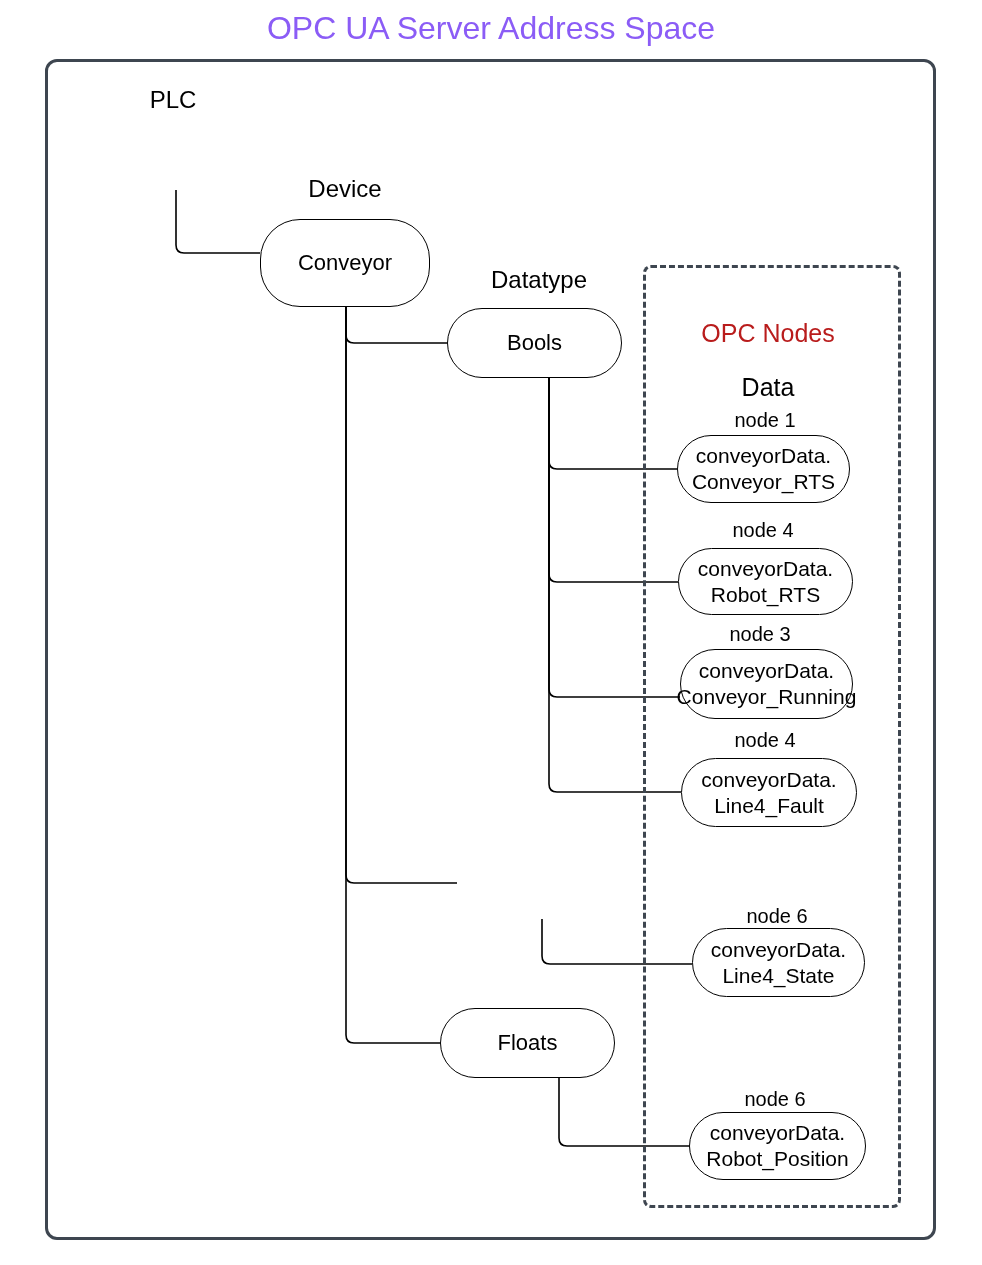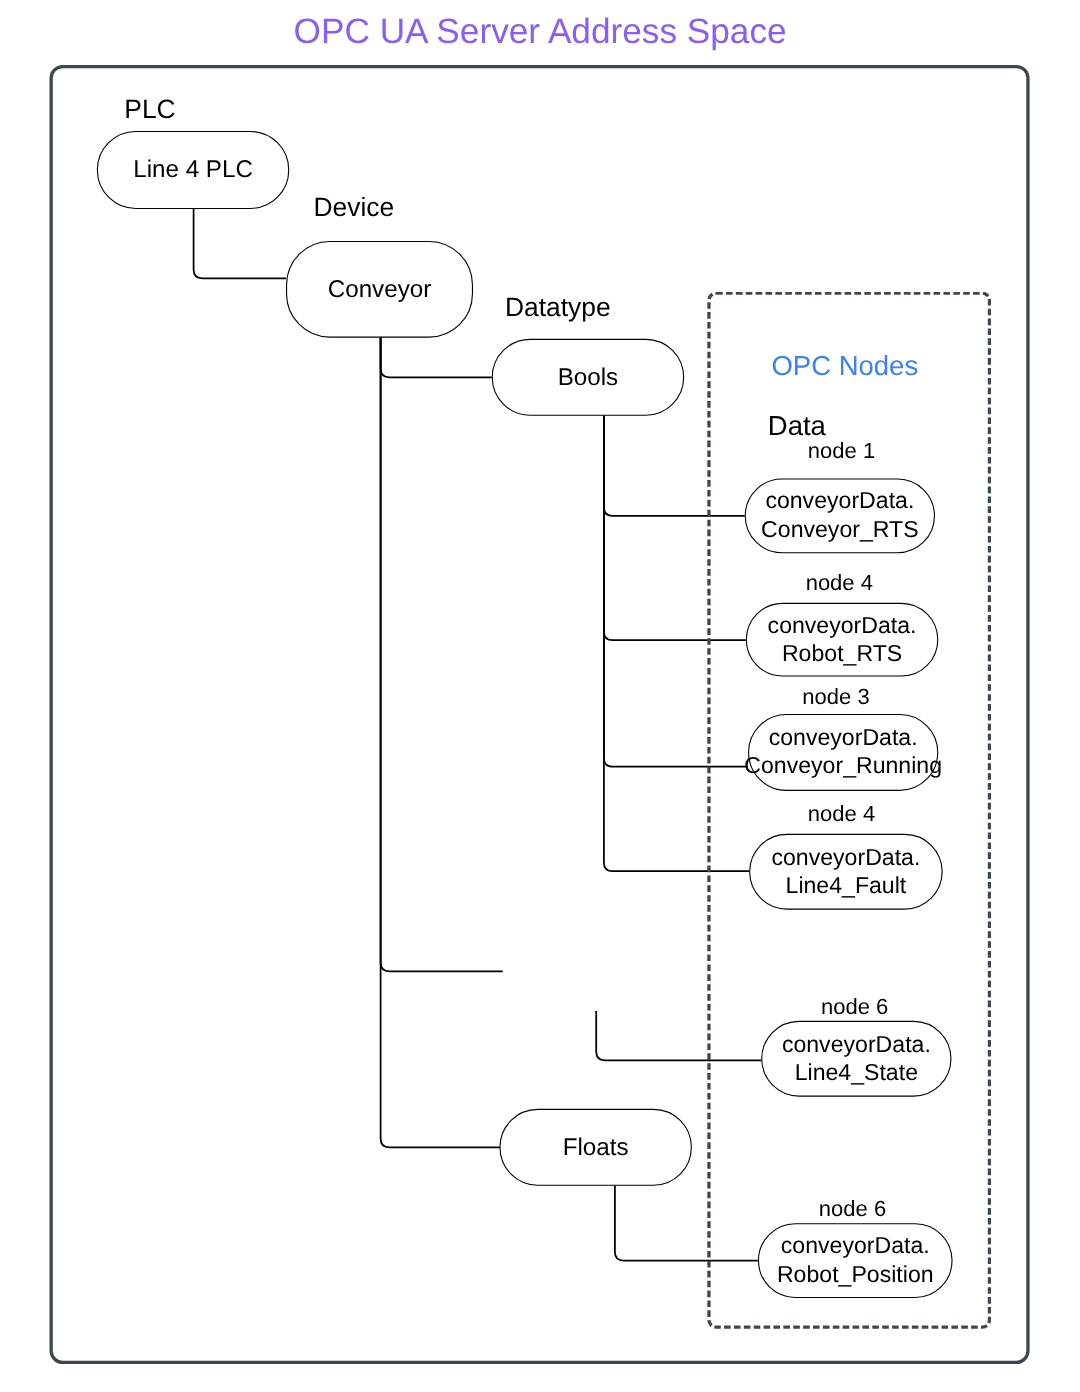"PLC" .lbl { text-align: none -> center }
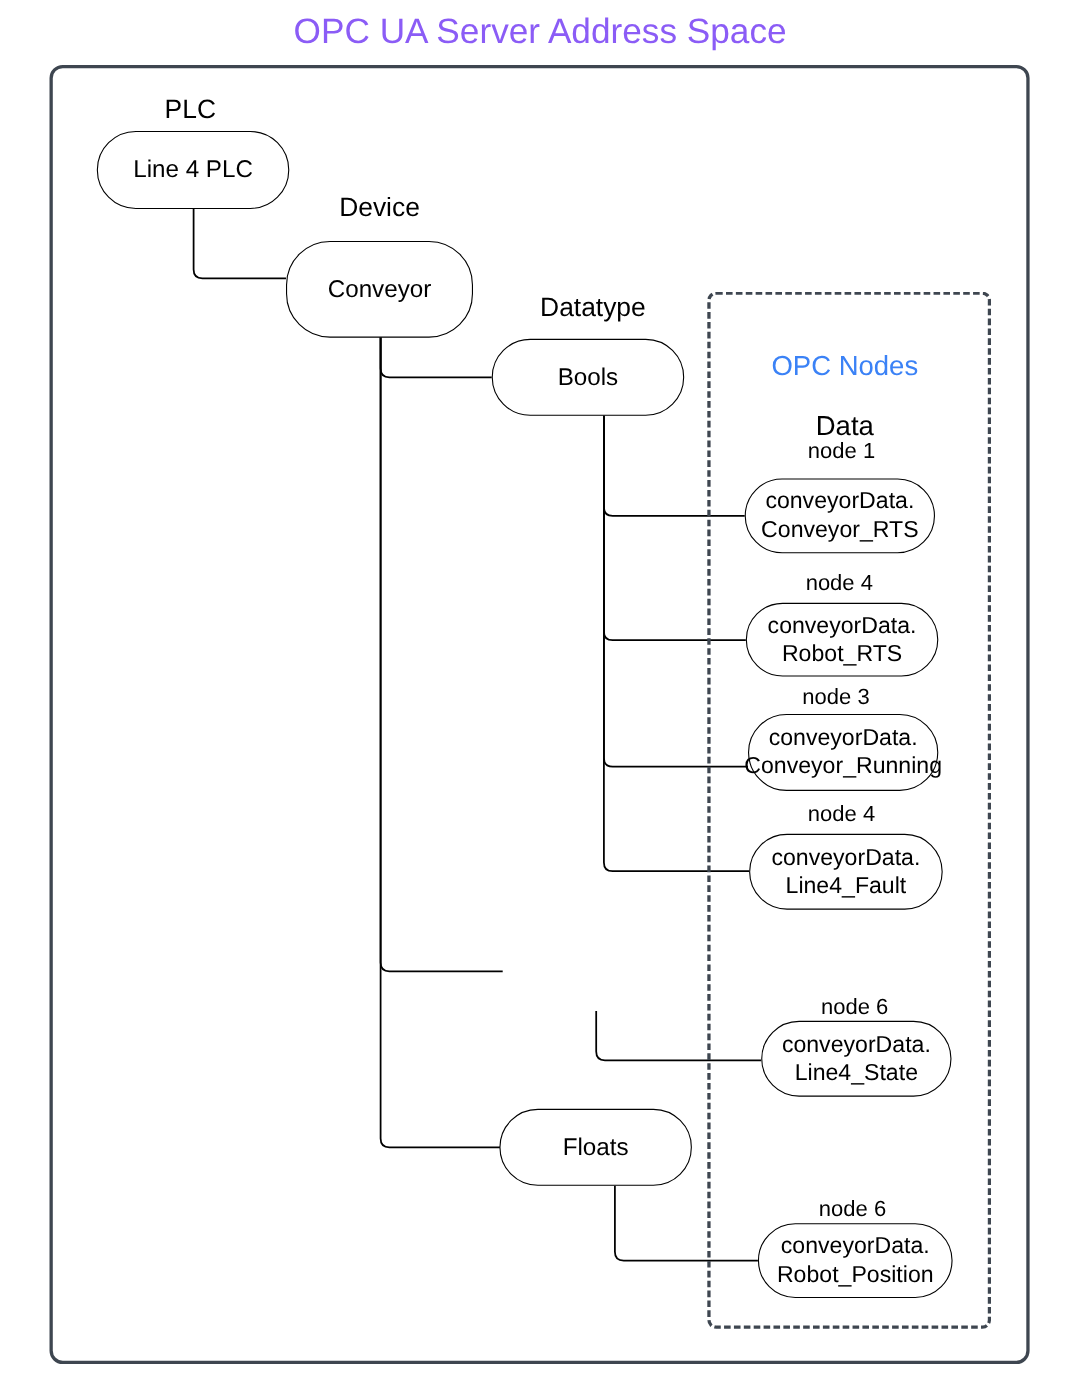"Line 4 PLC" div.abs { html: <div> <span>Line 4 PLC</span> </div> -> none }
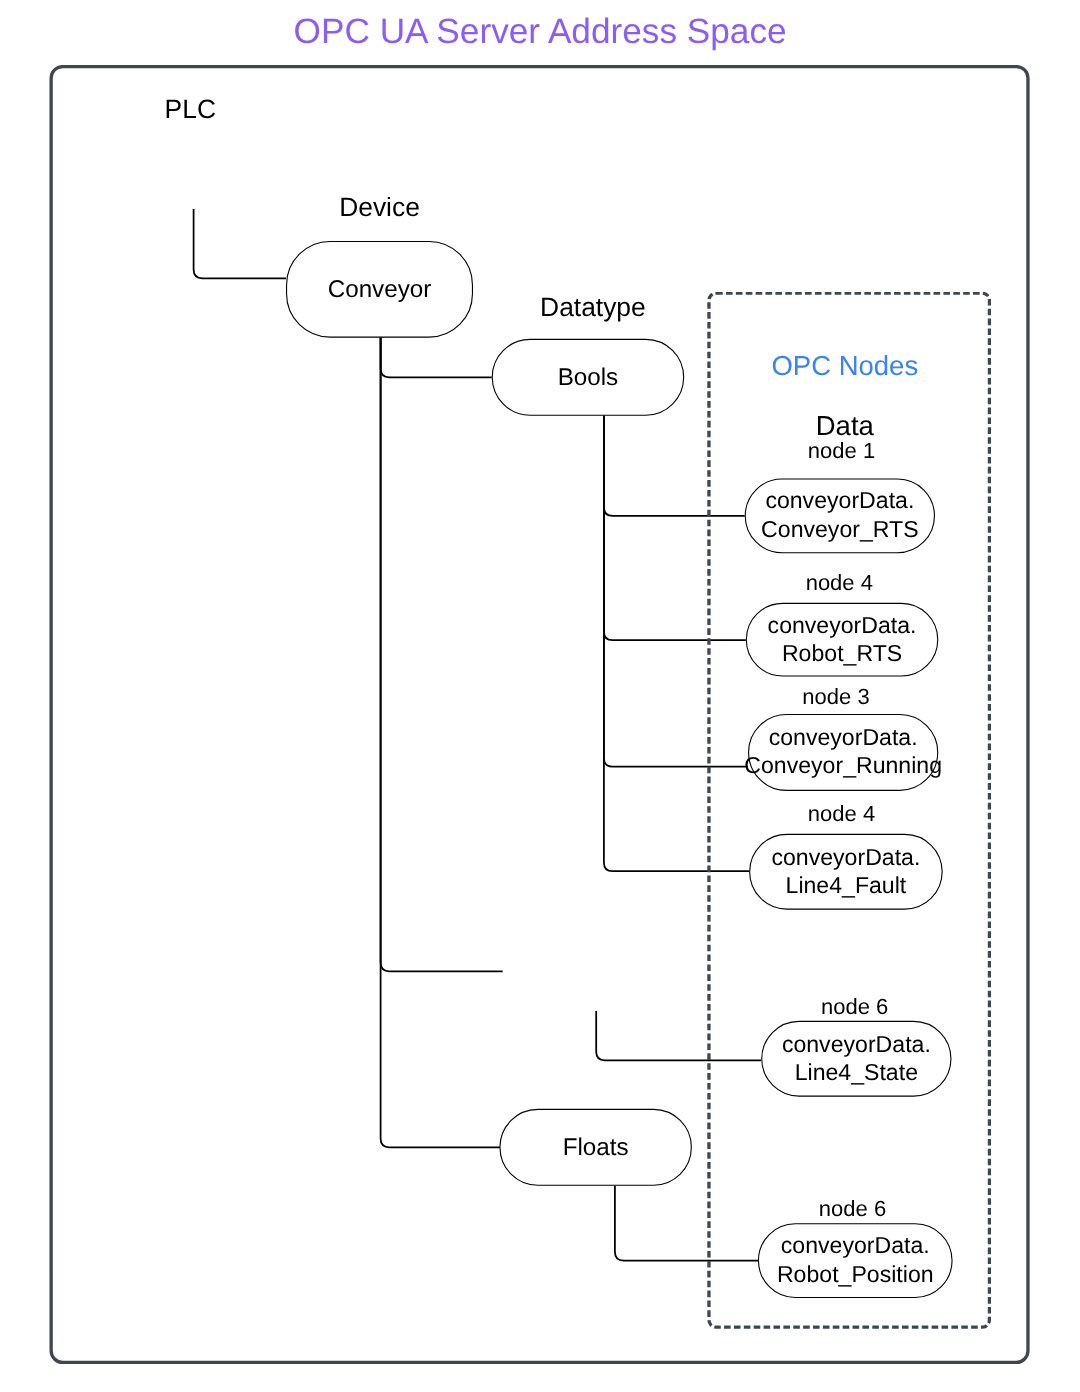"OPC Nodes" .lbl-red { color: #3b82f6 -> #b91c1c }
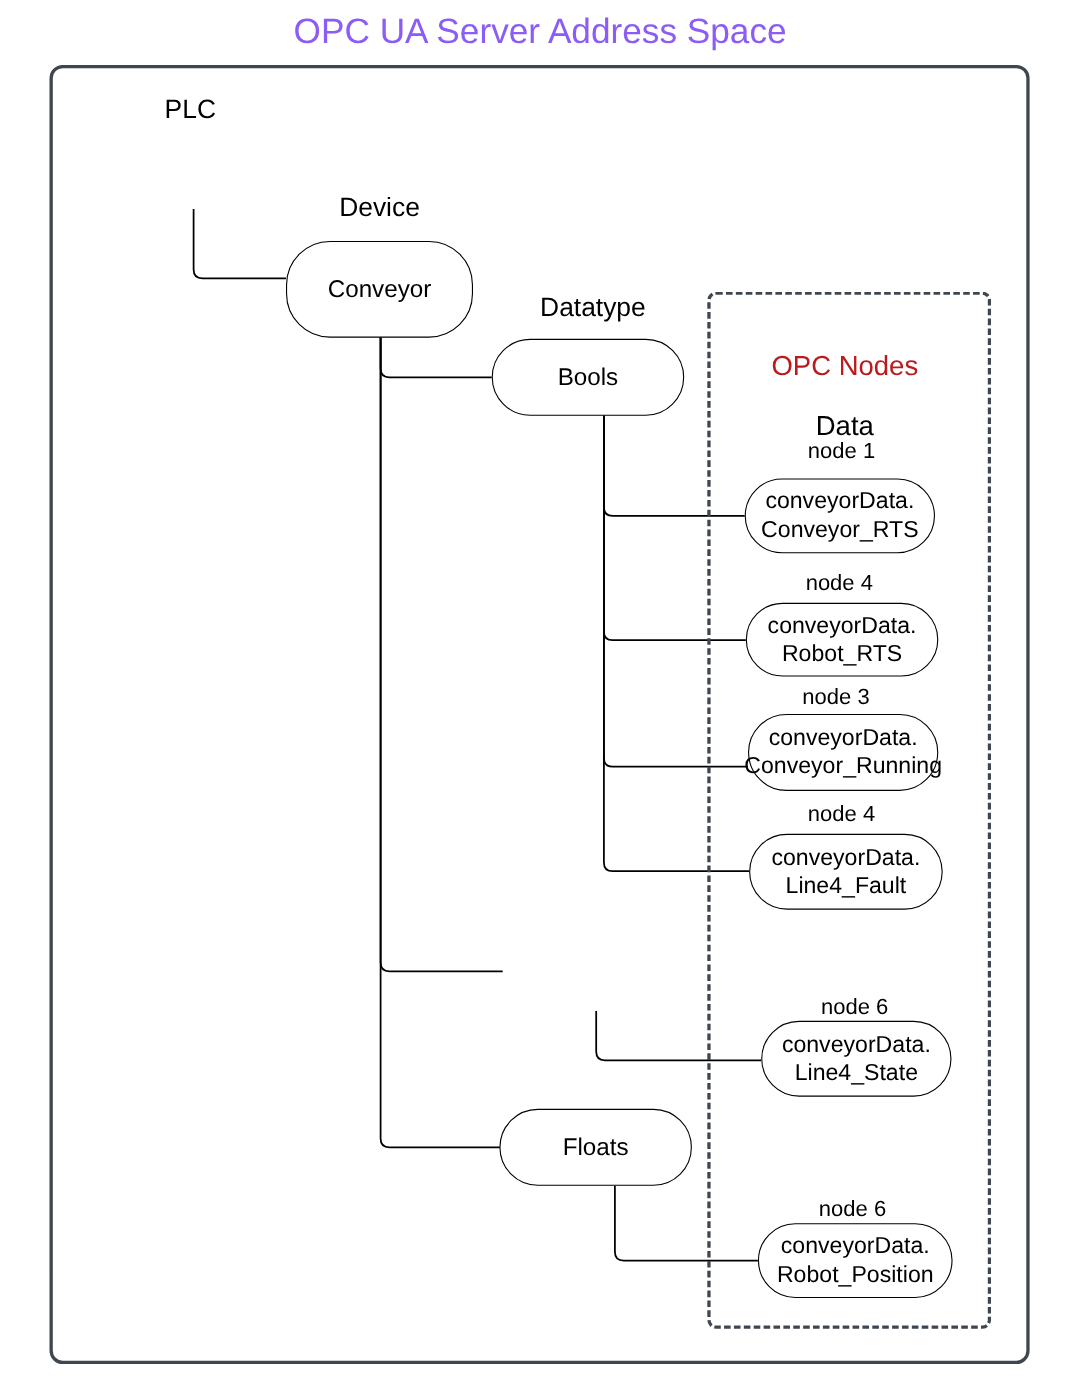"node 1" div.abs { top: 399px -> 409px }
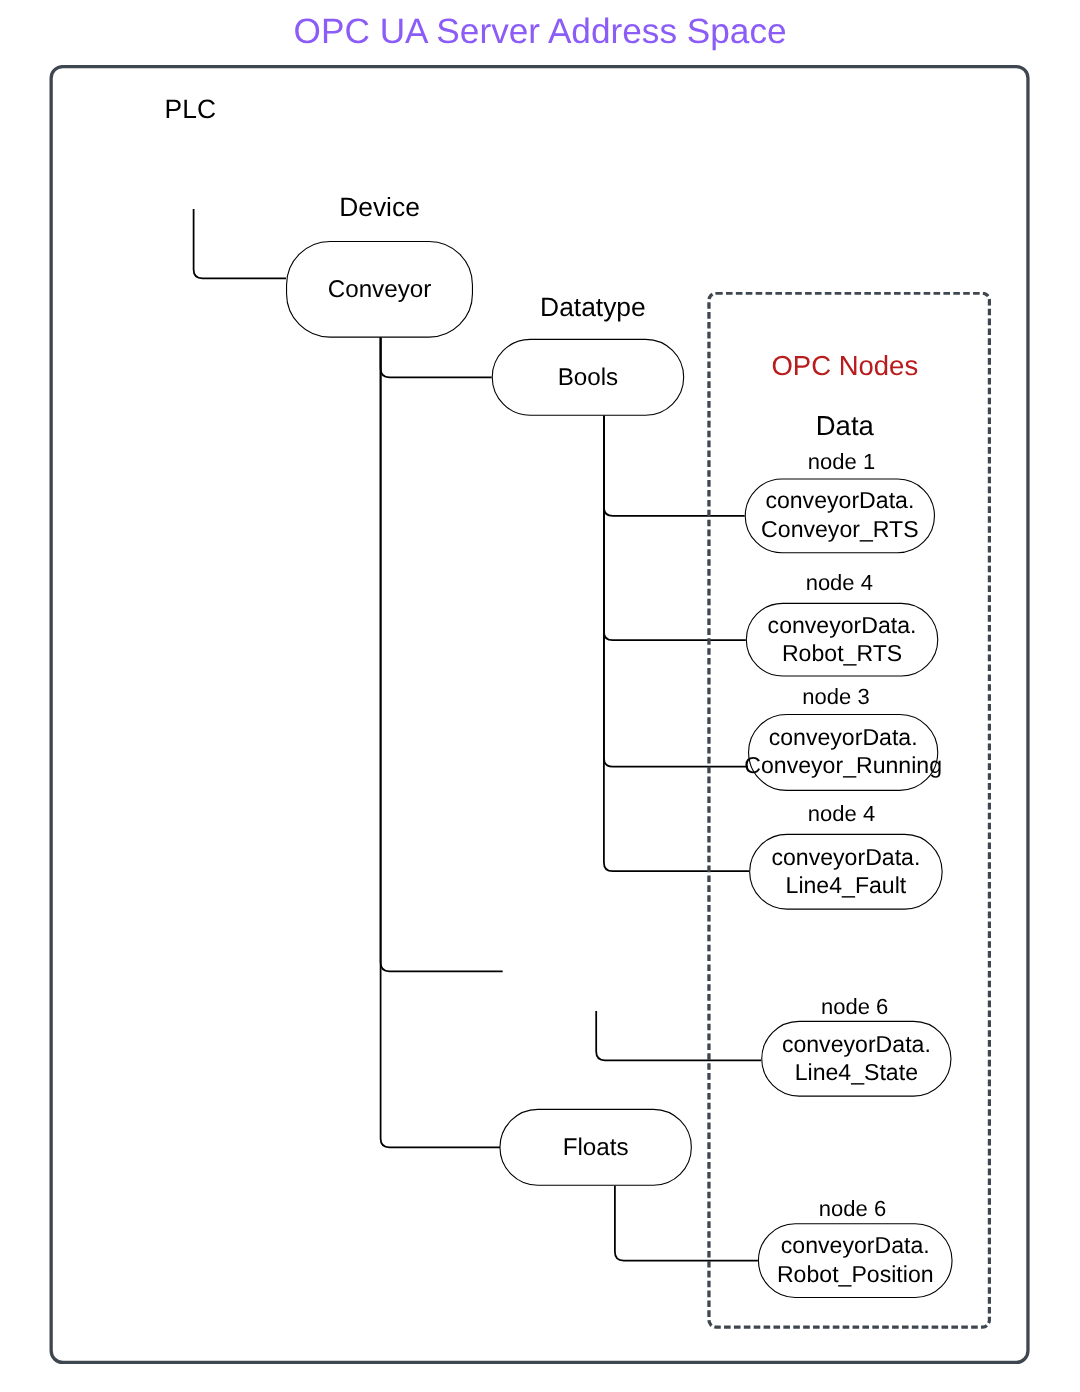"Floats" div.abs { left: 454px -> 440px }
